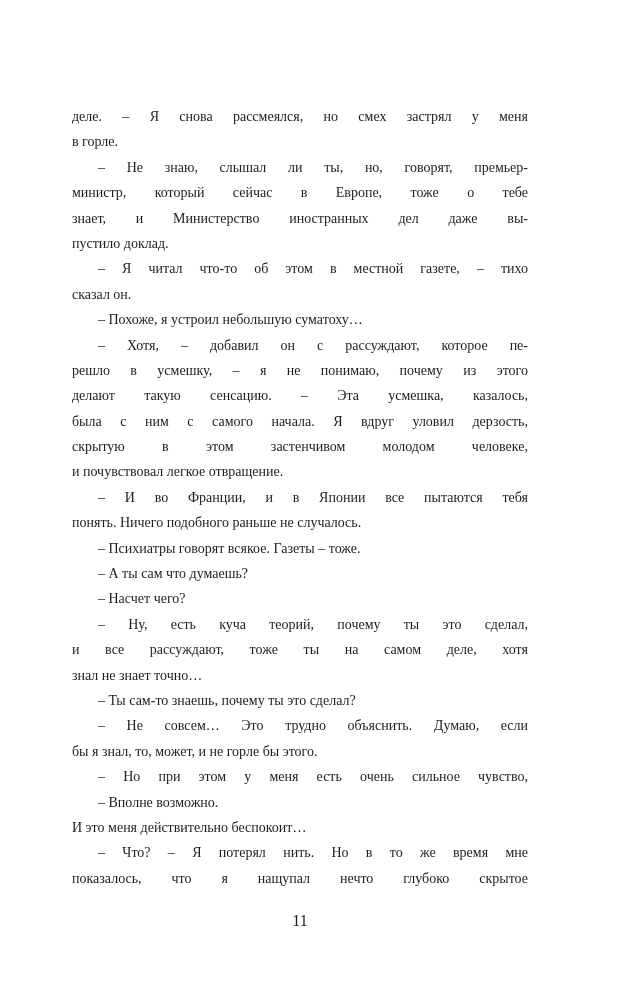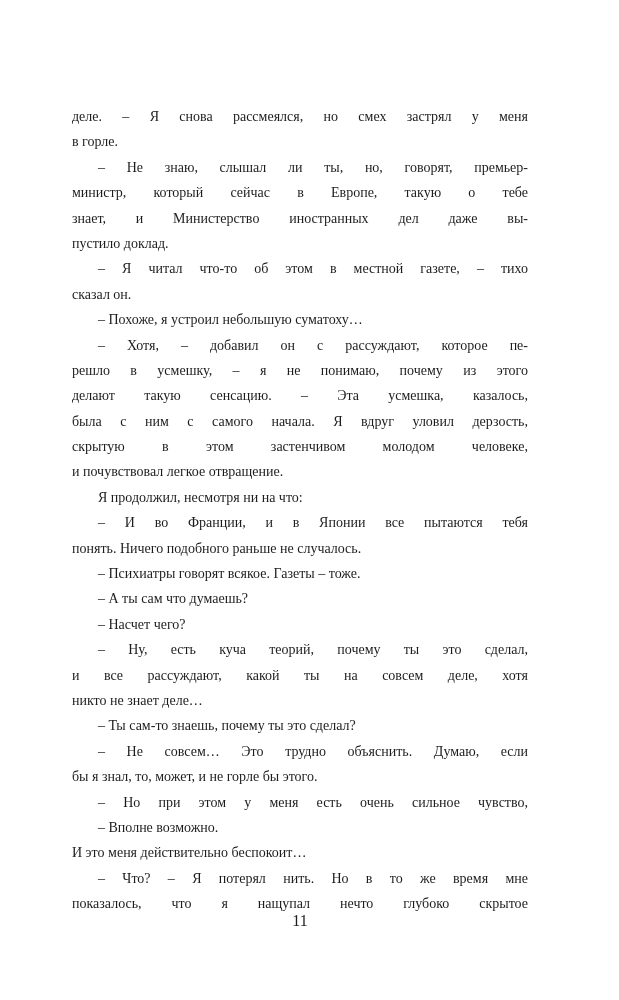"министр, который сейчас в Европе," span.line { text: такую -> тоже }
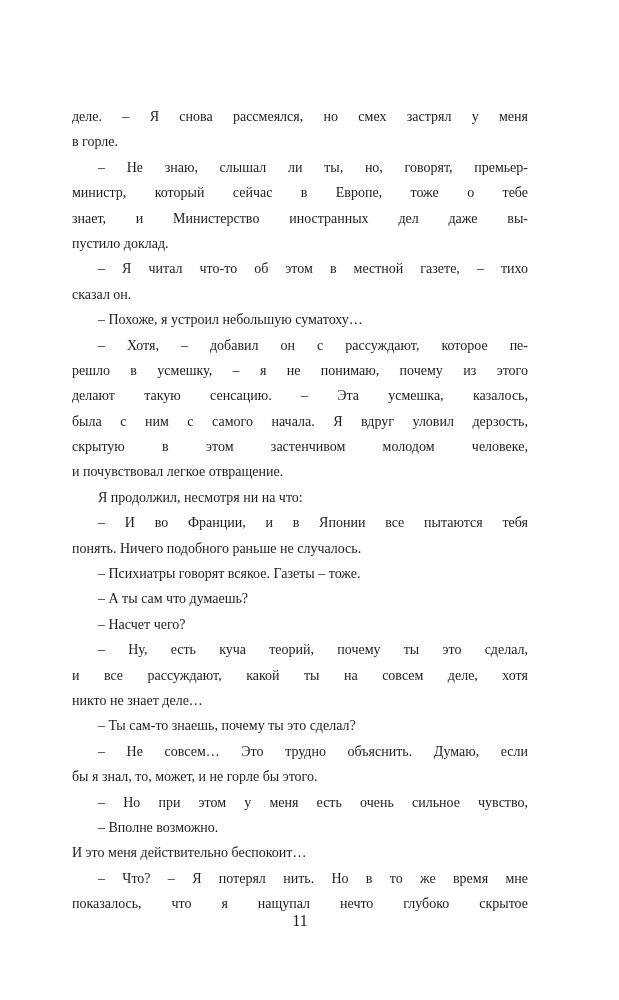"Я продолжил, несмотря ни на" span.line { html: <span>Я продолжил, несмотря ни на что:</span> -> none }
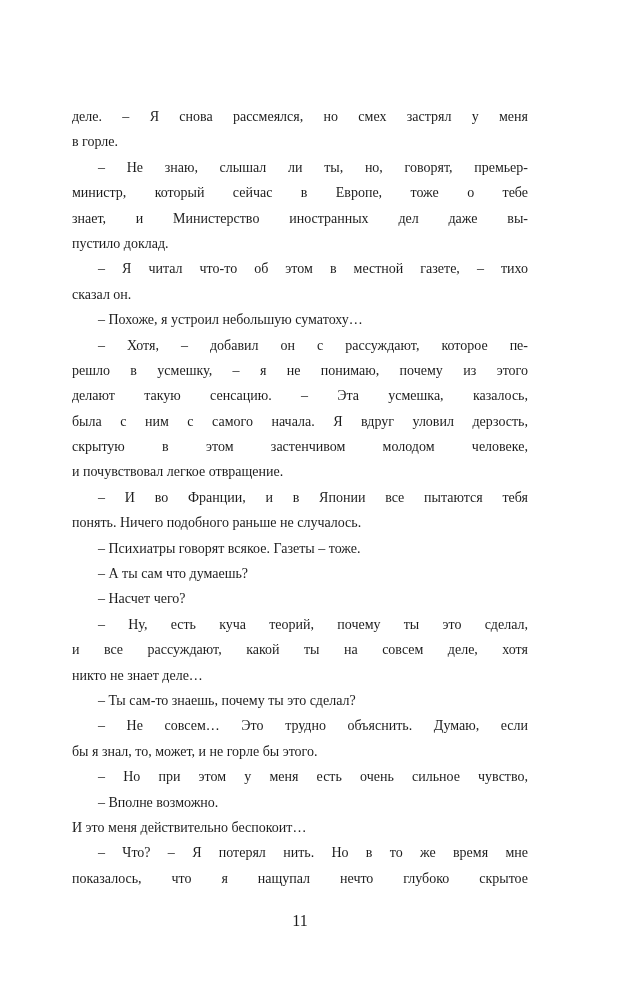"и все рассуждают, какой ты" span.line { text: какой ты на совсем -> тоже ты на самом }
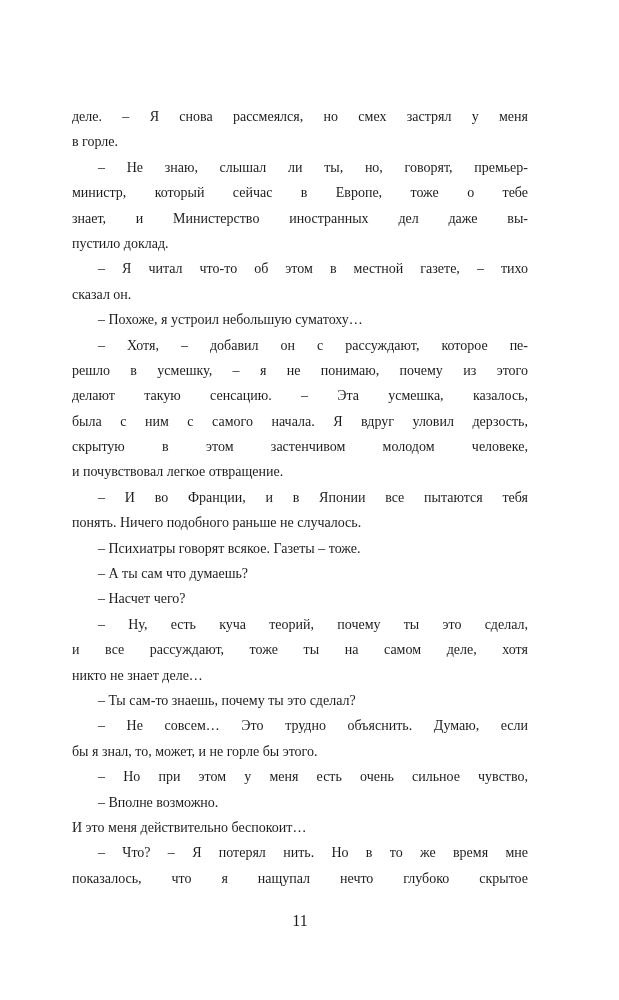"никто не знает деле…" span.line { text: никто не знает деле -> знал не знает точно }
